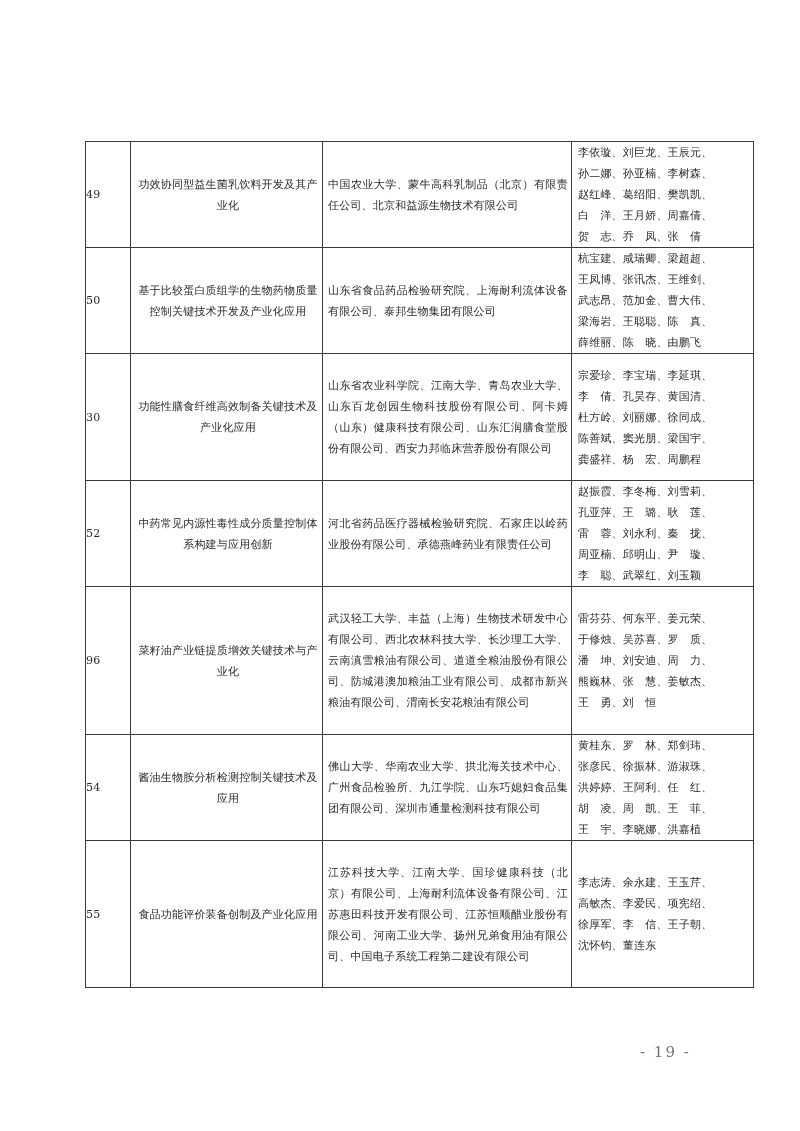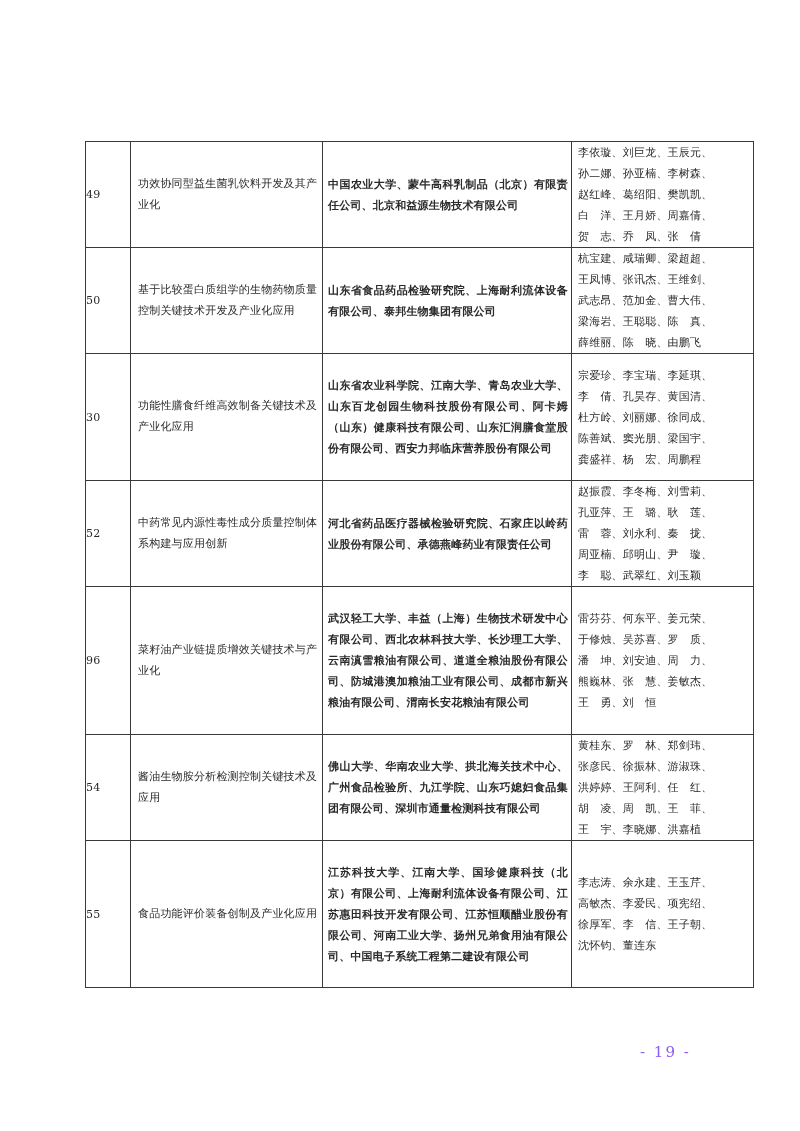"功效协同型益生菌乳饮料开发及其产业化" td.c-title { font-family: Liberation Mono, monospace -> none; text-align: left -> center }
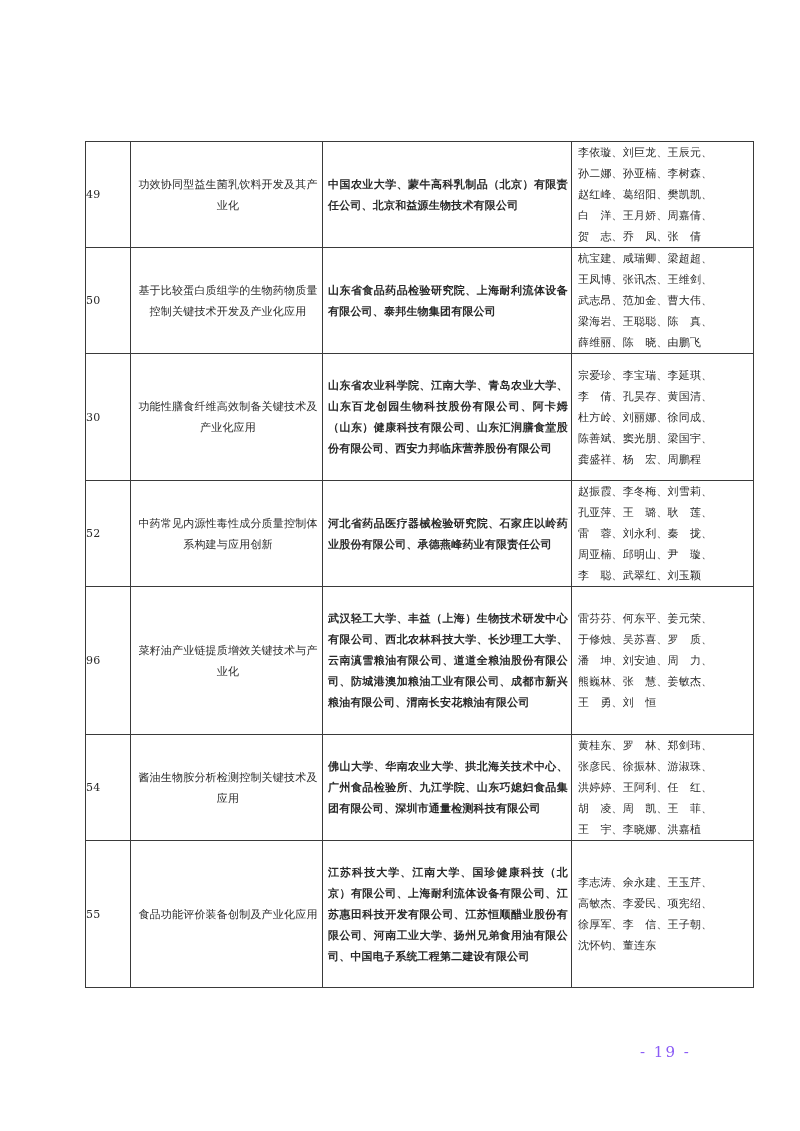"中国农业大学、蒙牛高科乳制品（北京）有限责任公司、北京和益源生物技术有限公司" td.c-units { font-weight: bold -> none }
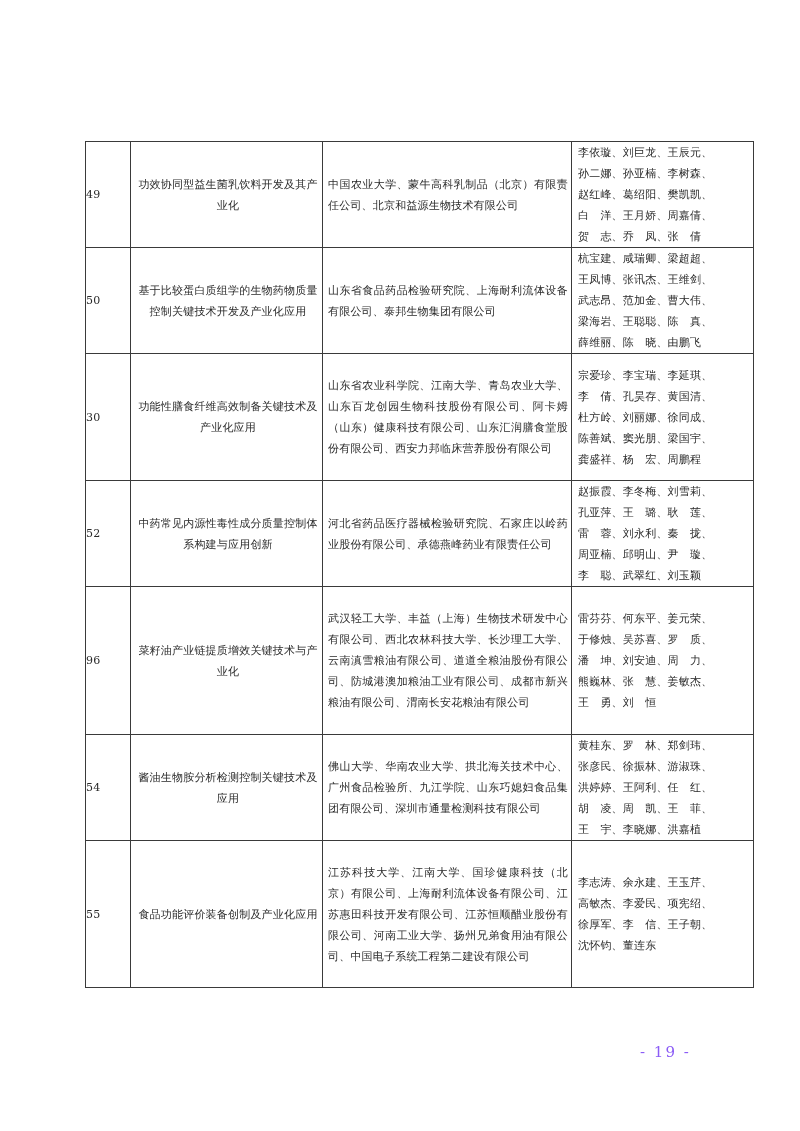"- 19 -" .page-number { color: #8b5cf6 -> #737373 }
